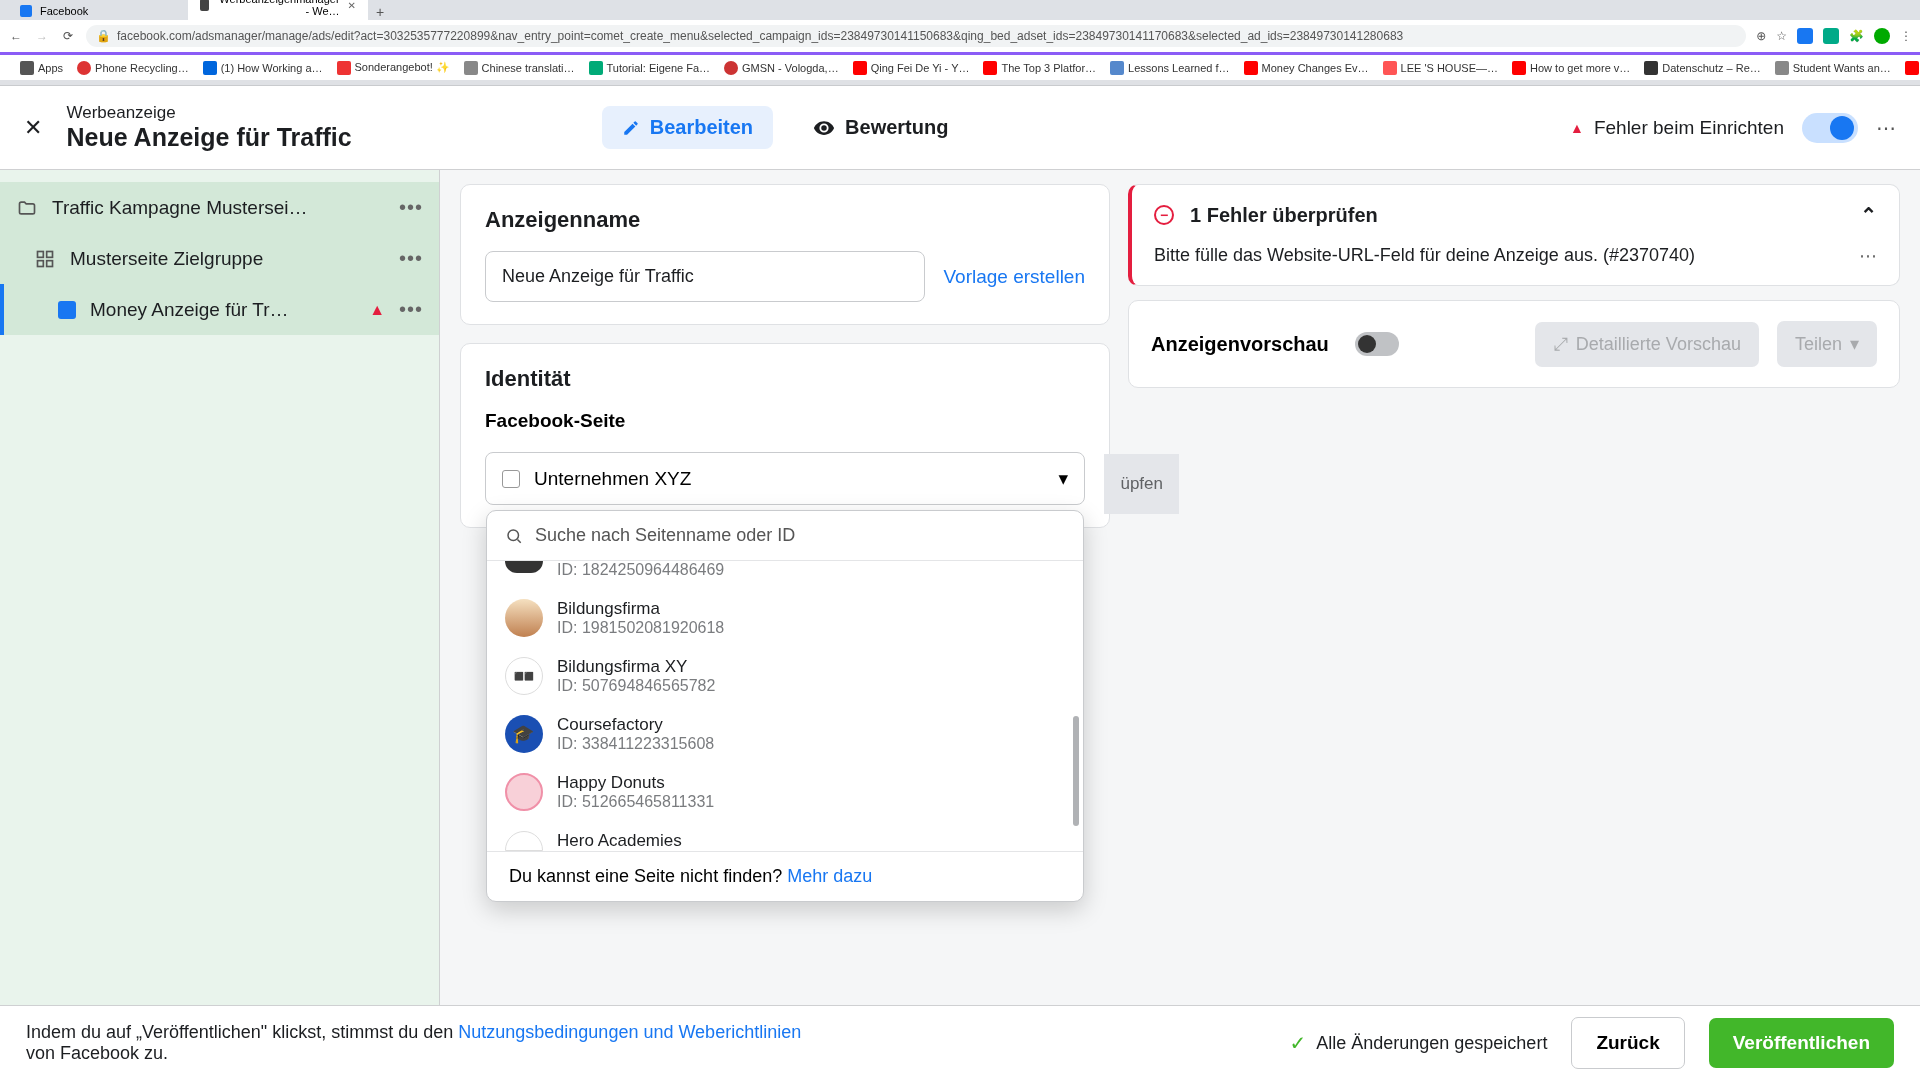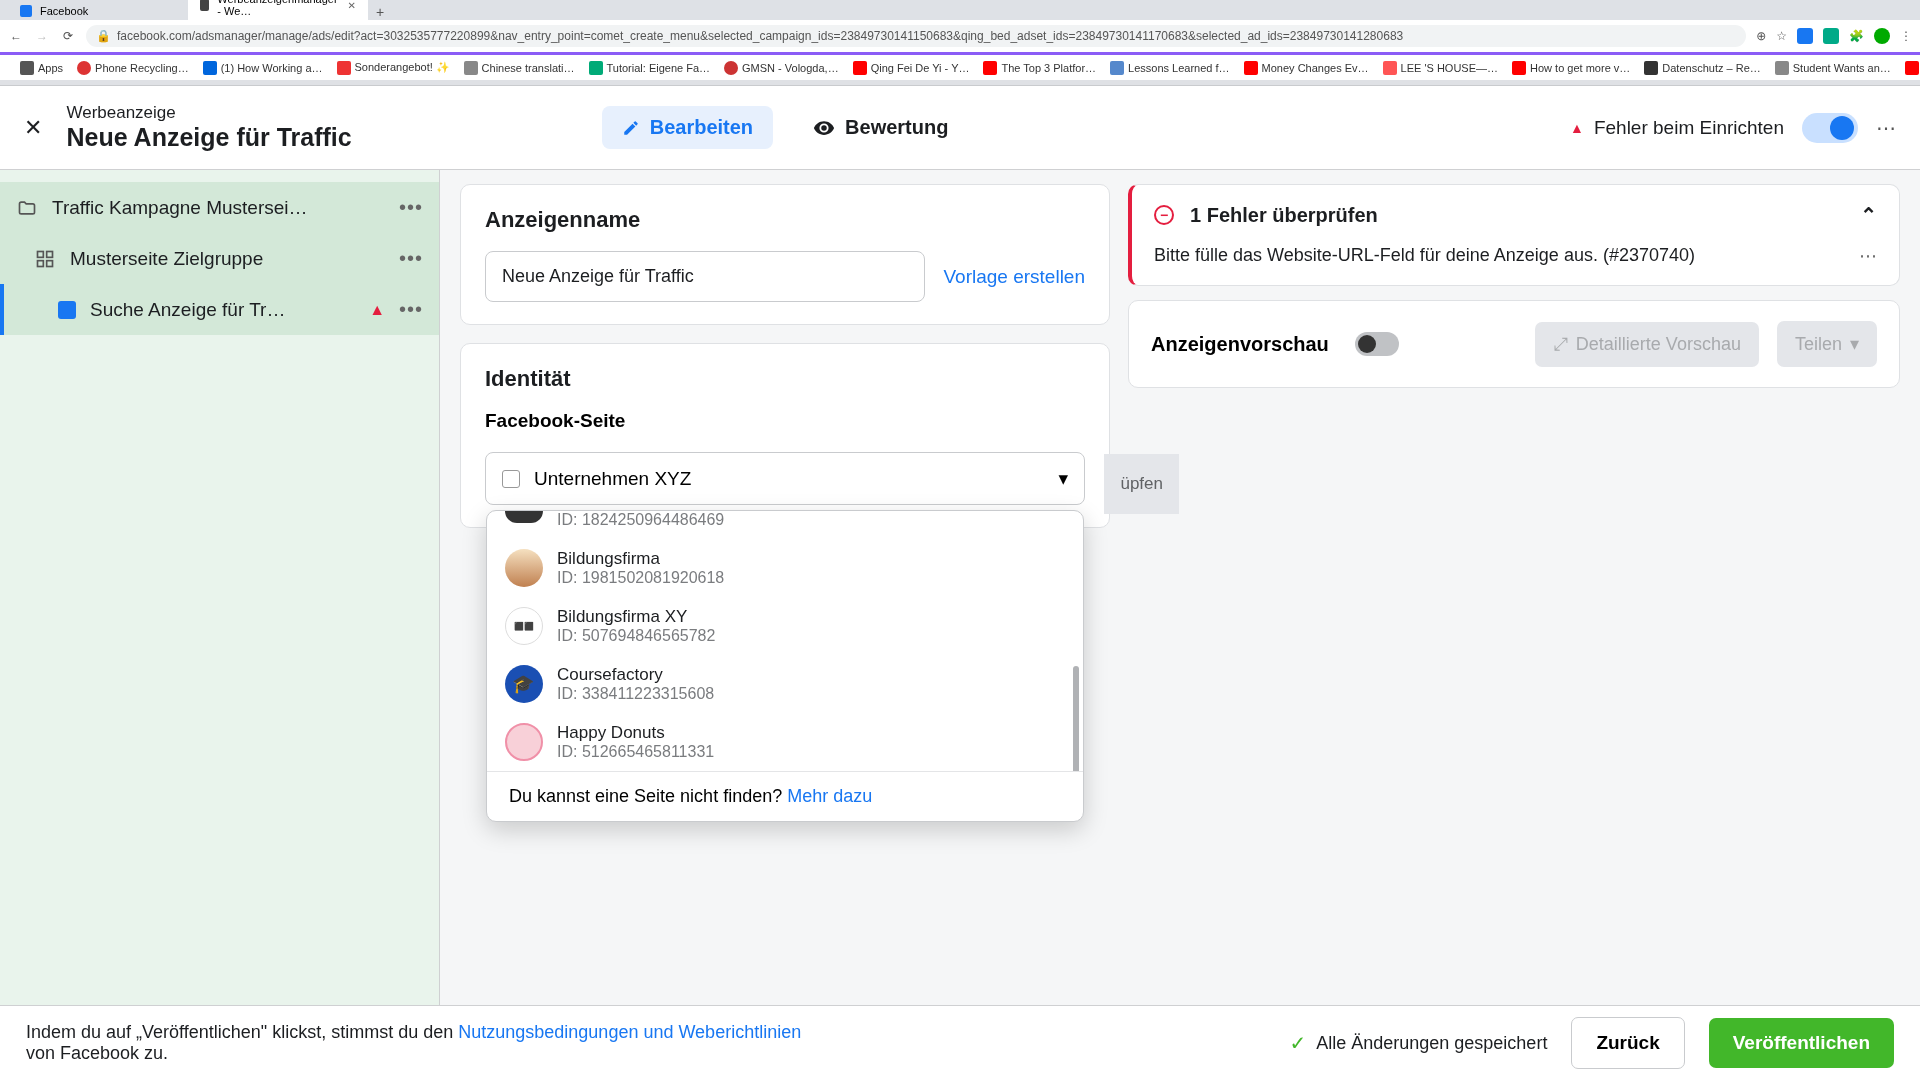"Facebook" .tab { text-align: none -> right }
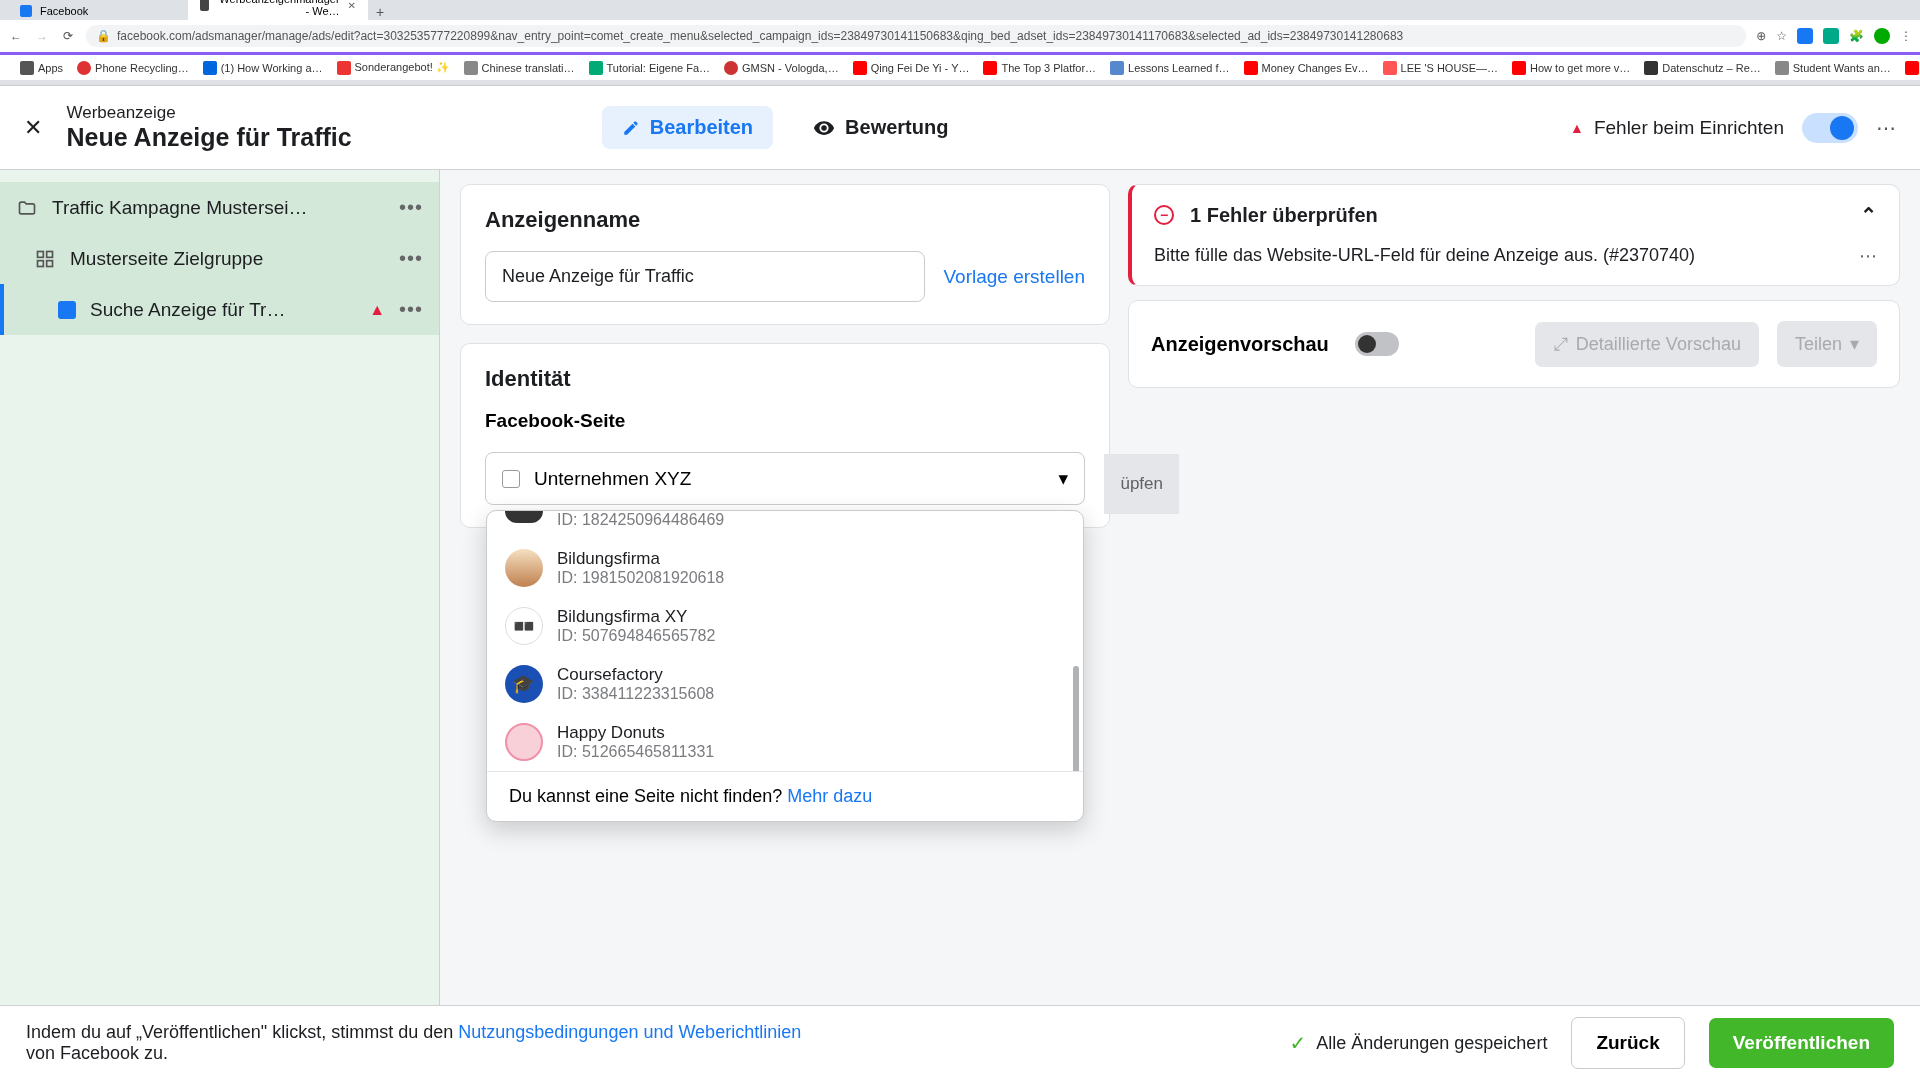"Suche Anzeige für Tr…" span.side-label { text: Suche -> Money }
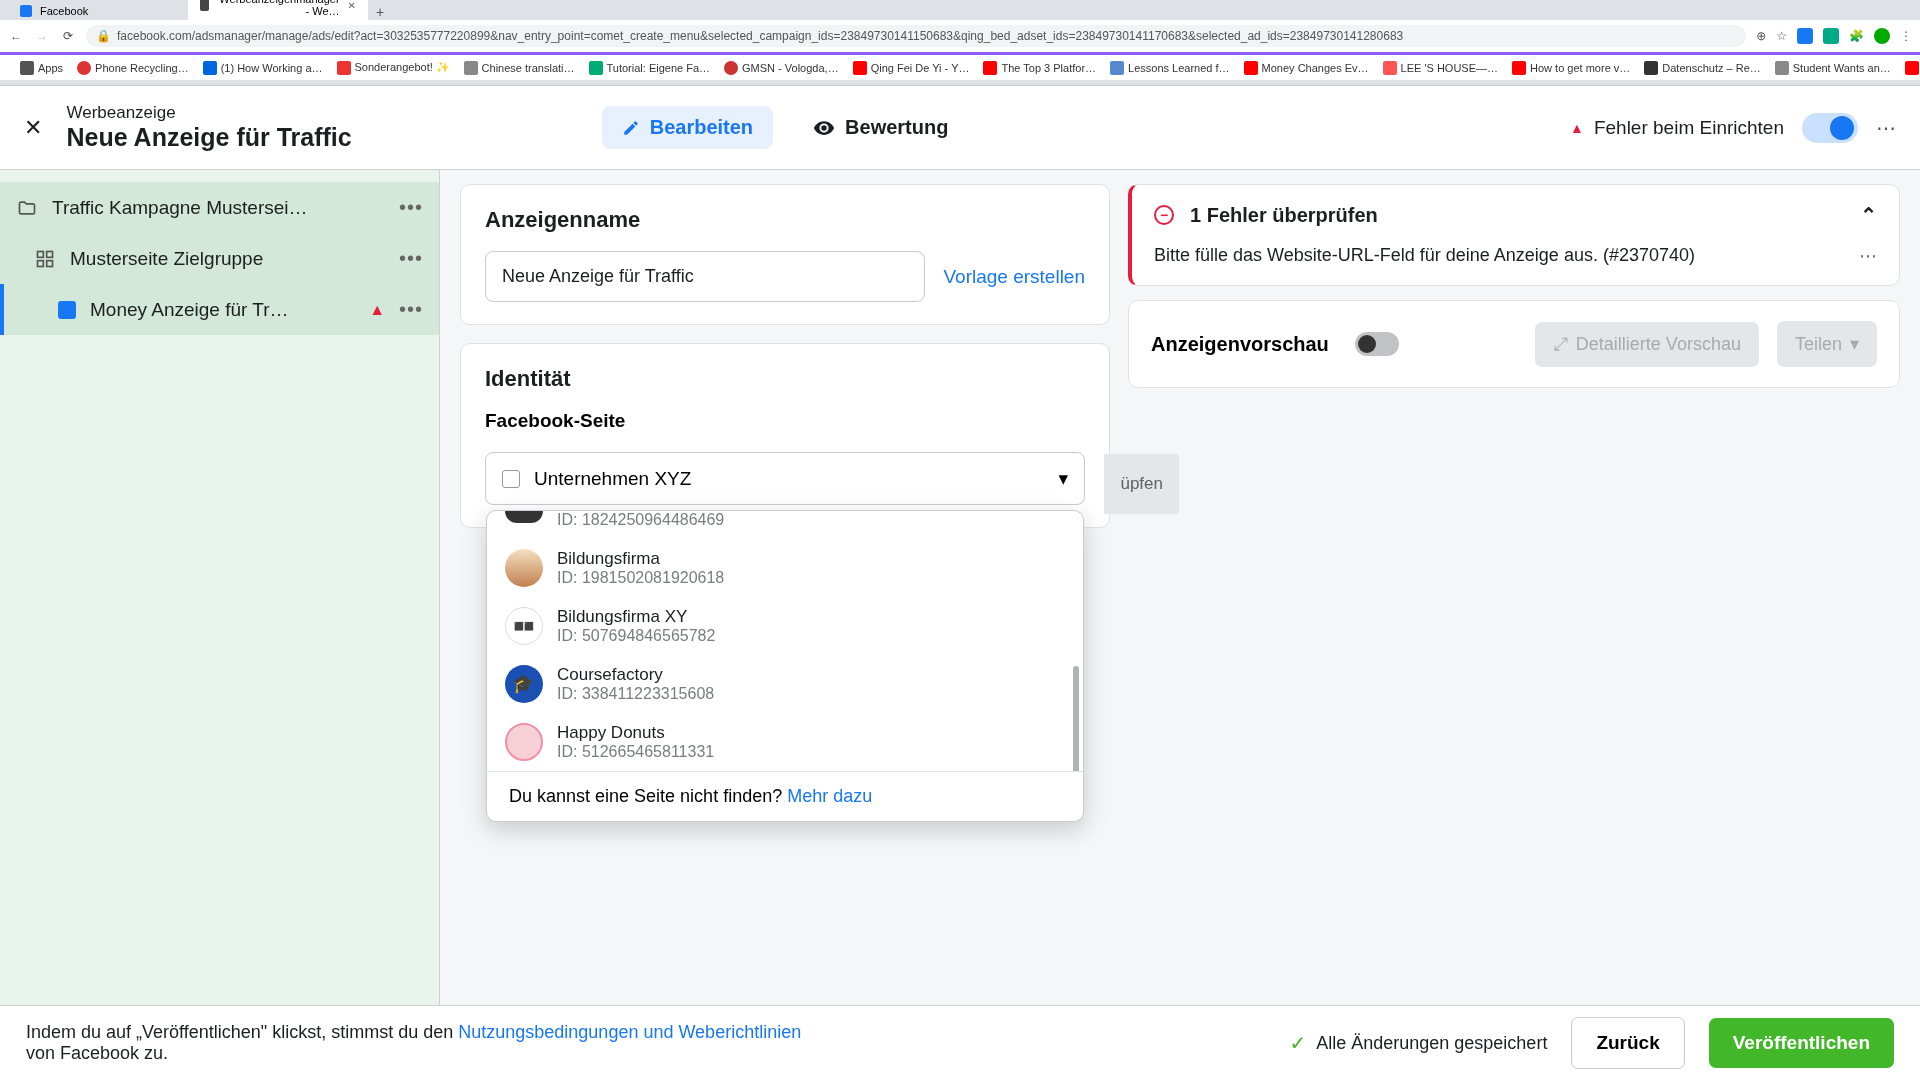"Suche nach Seitenname oder ID" div.dd-search { html: none -> <div> <svg> <circle></circle> <line></line> </svg> <span>Suche nach Seitenname oder ID</span> </div> }
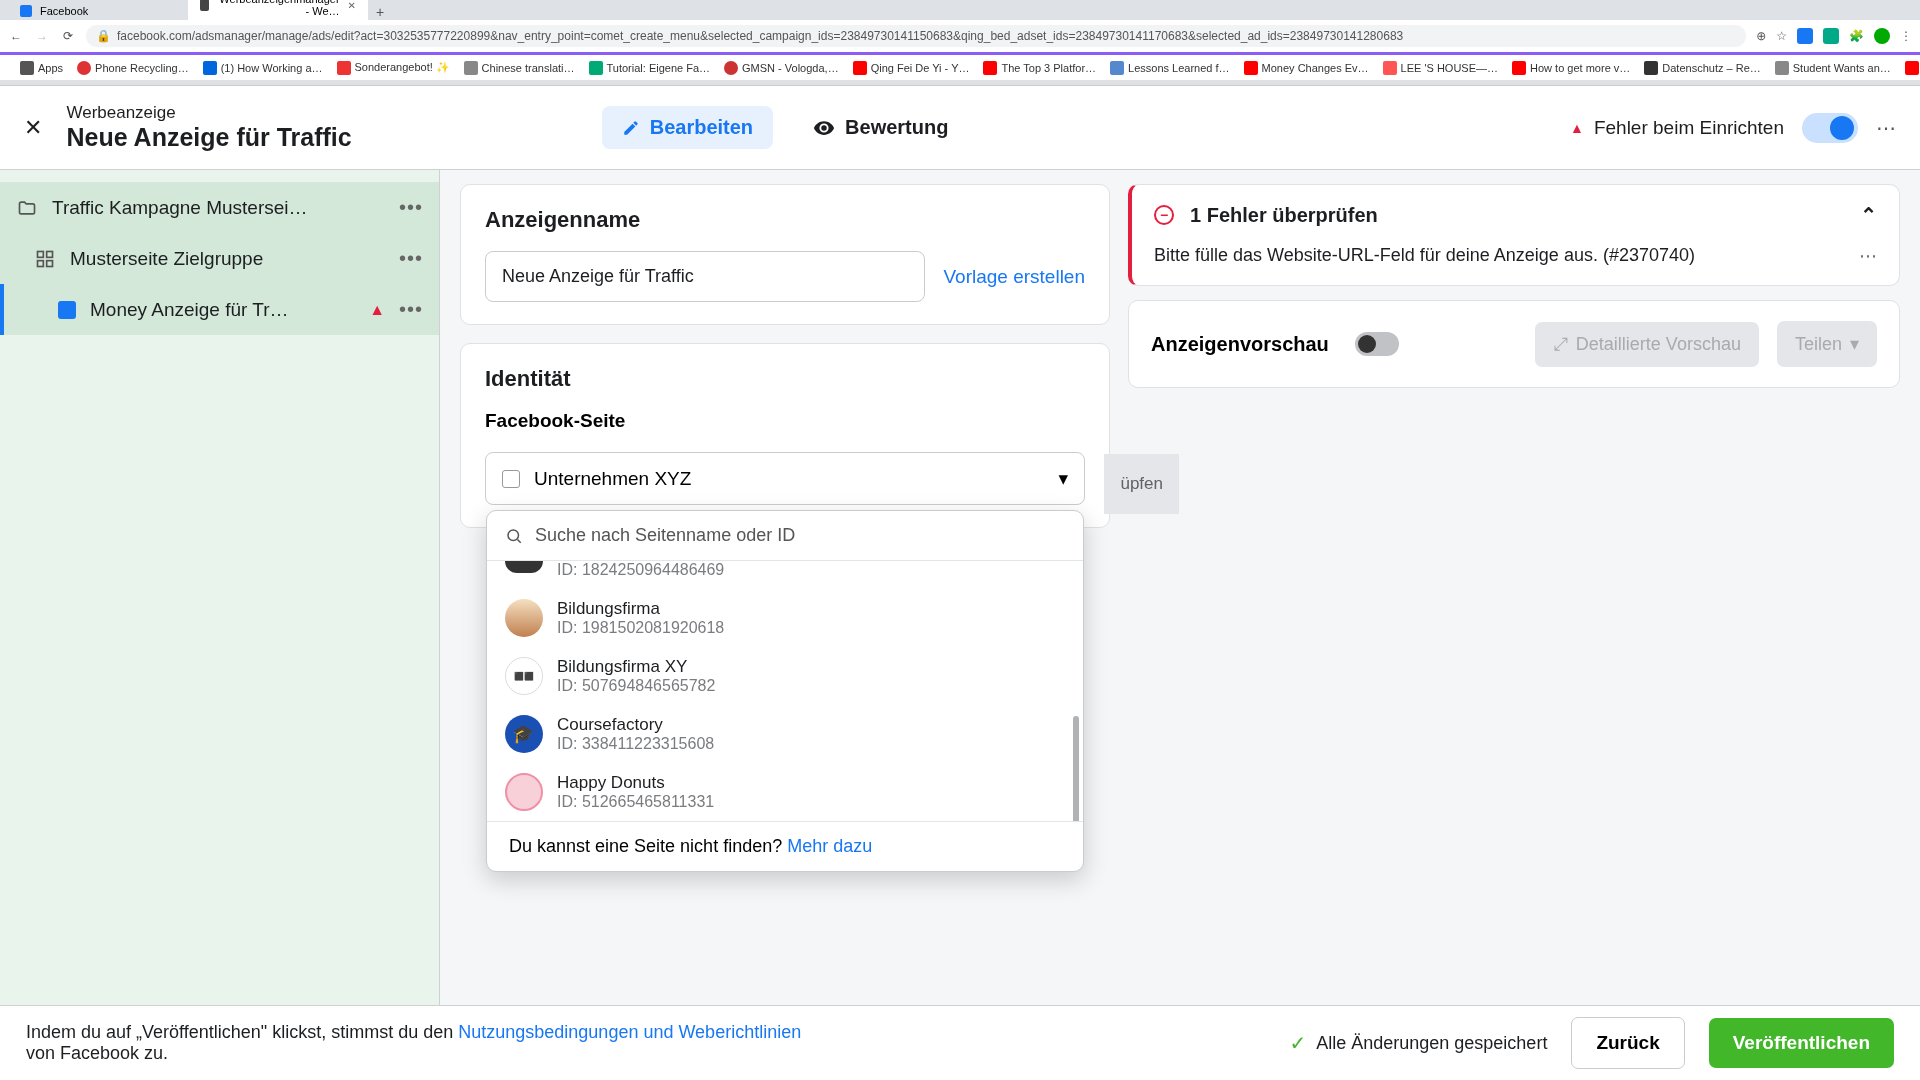"Hero Academies" div.dd-item { html: none -> <div> <span></span> <div> <div>Hero Academies</div> </div> </div> }
